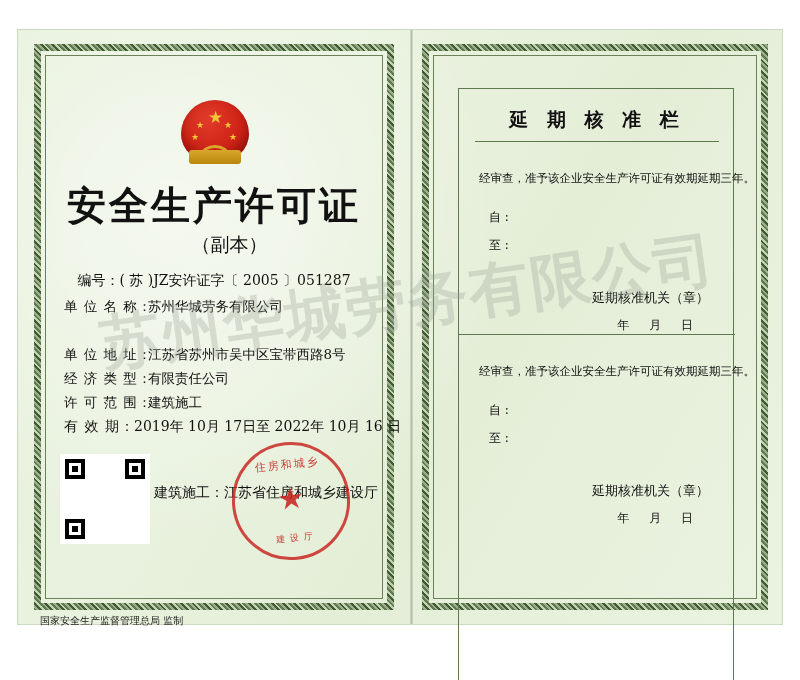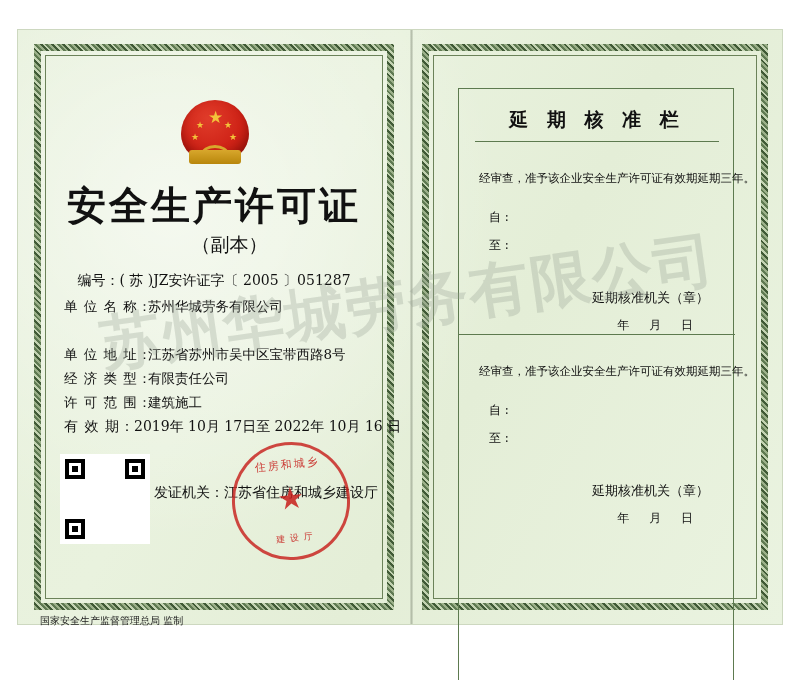"发证机关：" span { text: 发证机关 -> 建筑施工 }
